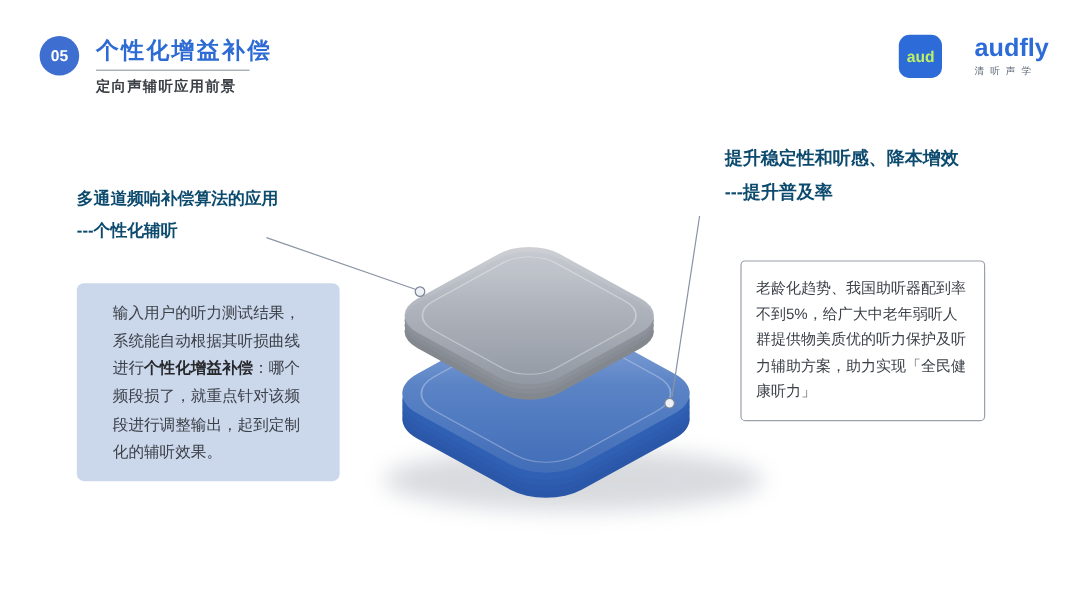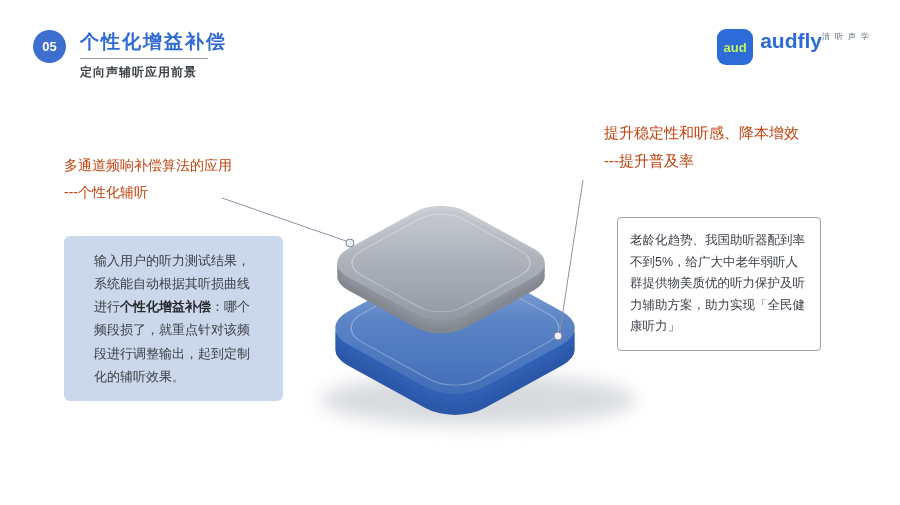"audfly" .logo-text { flex-direction: row -> column; margin-left: none -> 20px }
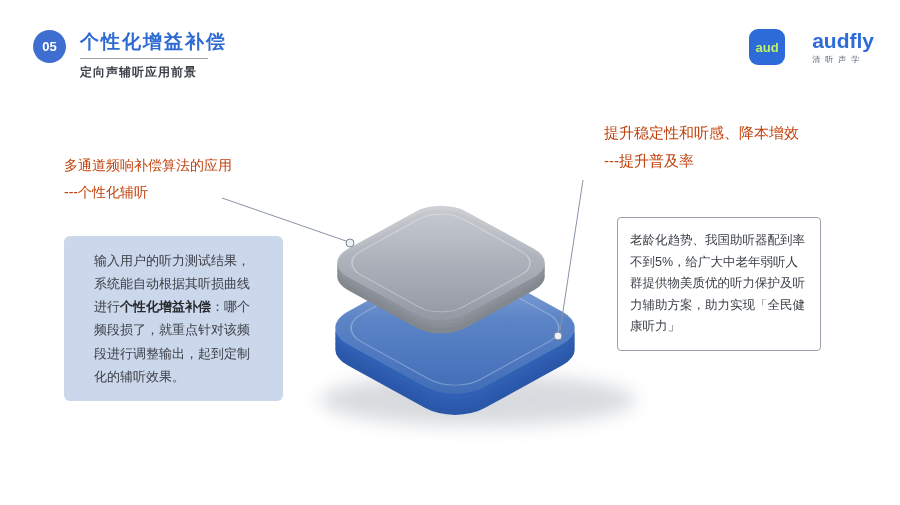"提升稳定性和听感、降本增效" .callout-heading { color: #c2410c -> #0c4a6e; font-weight: normal -> bold }
